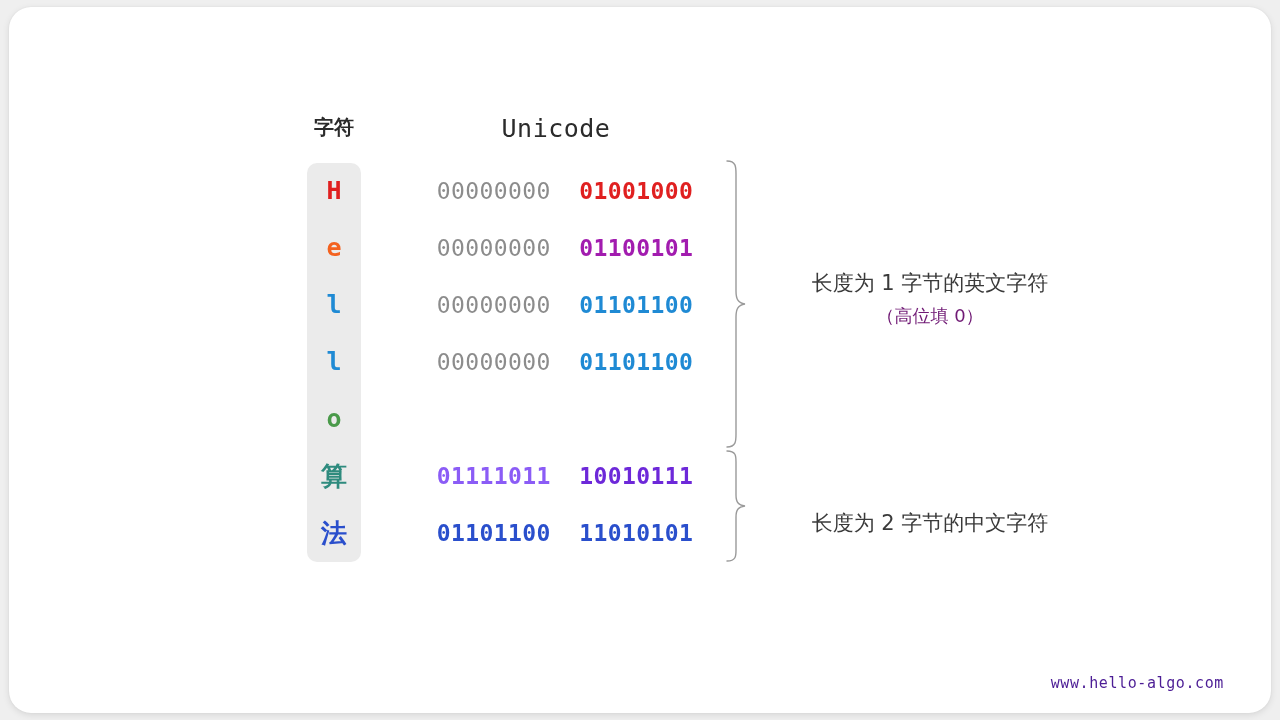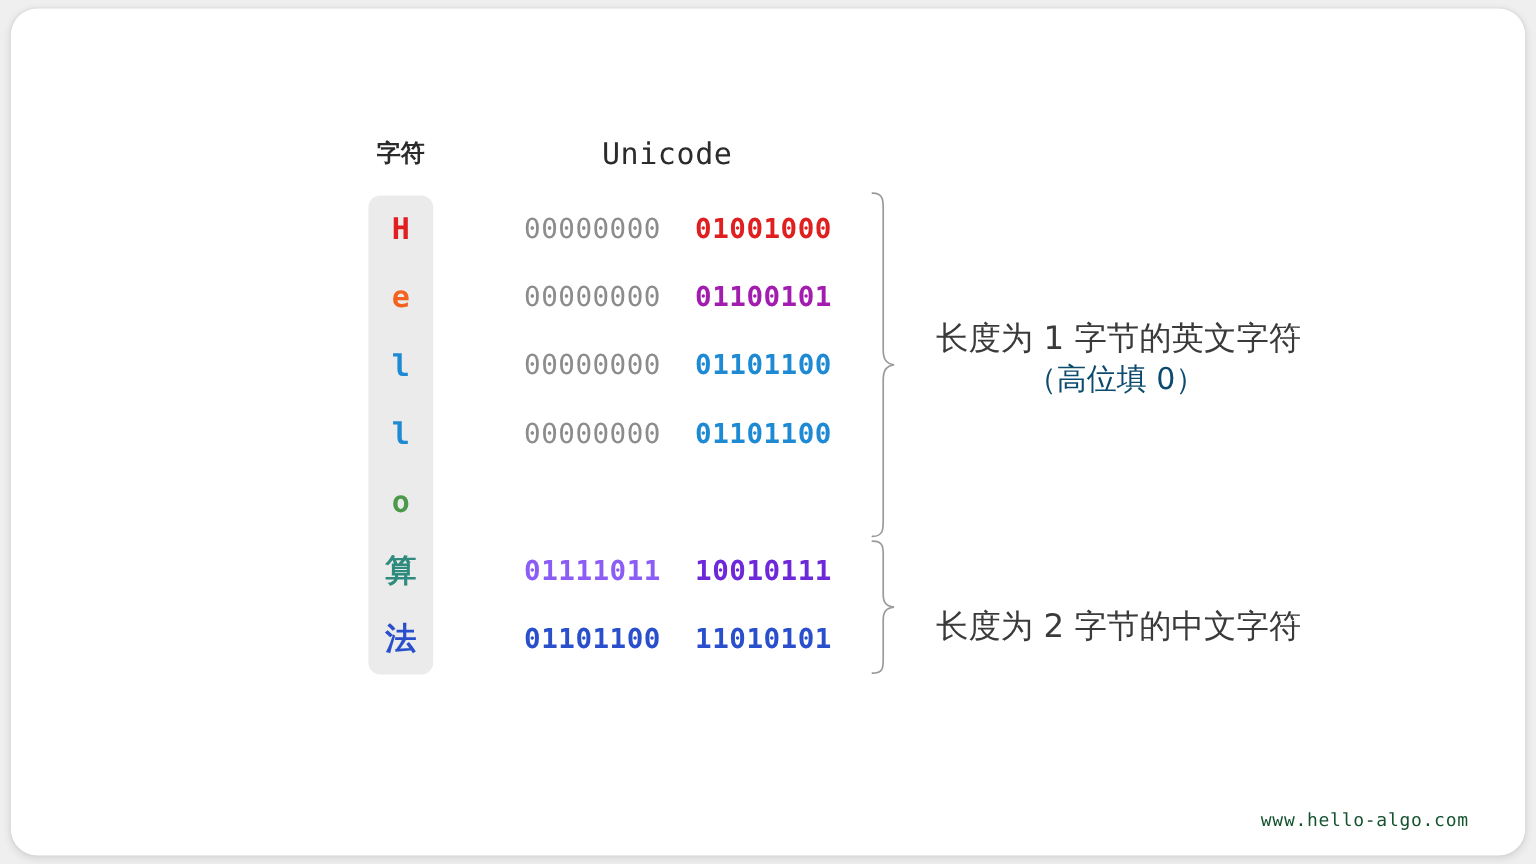"长度为 1 字节的英文字符" .anno .main { font-size: 27px -> 21px }
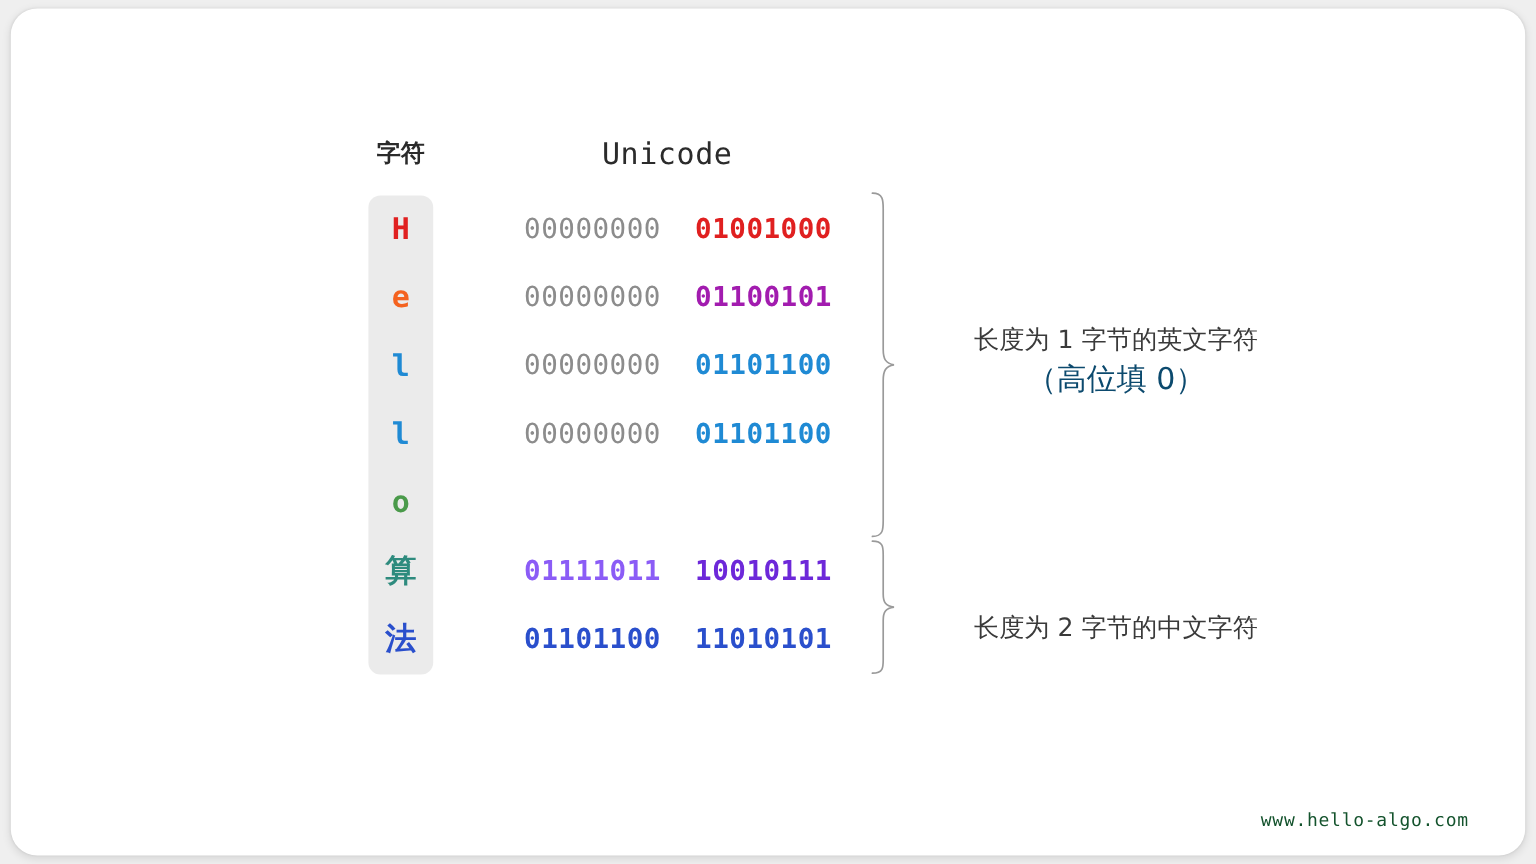"（高位填 0）" .anno .sub { color: #0c4a6e -> #701a75; font-size: 25px -> 18px }
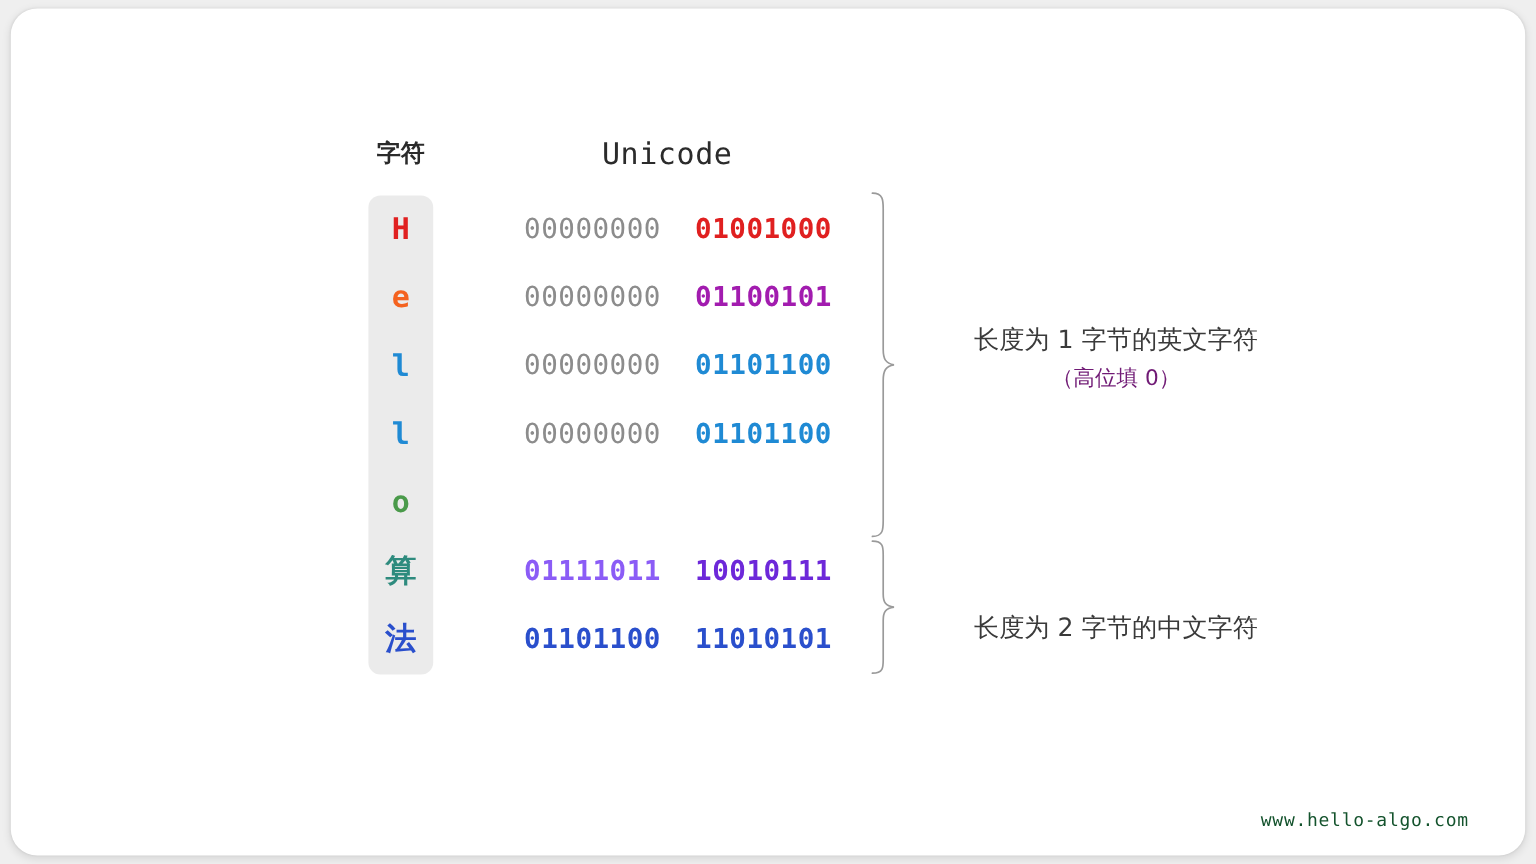"www.hello-algo.com" .watermark { color: #14532d -> #4c1d95 }
